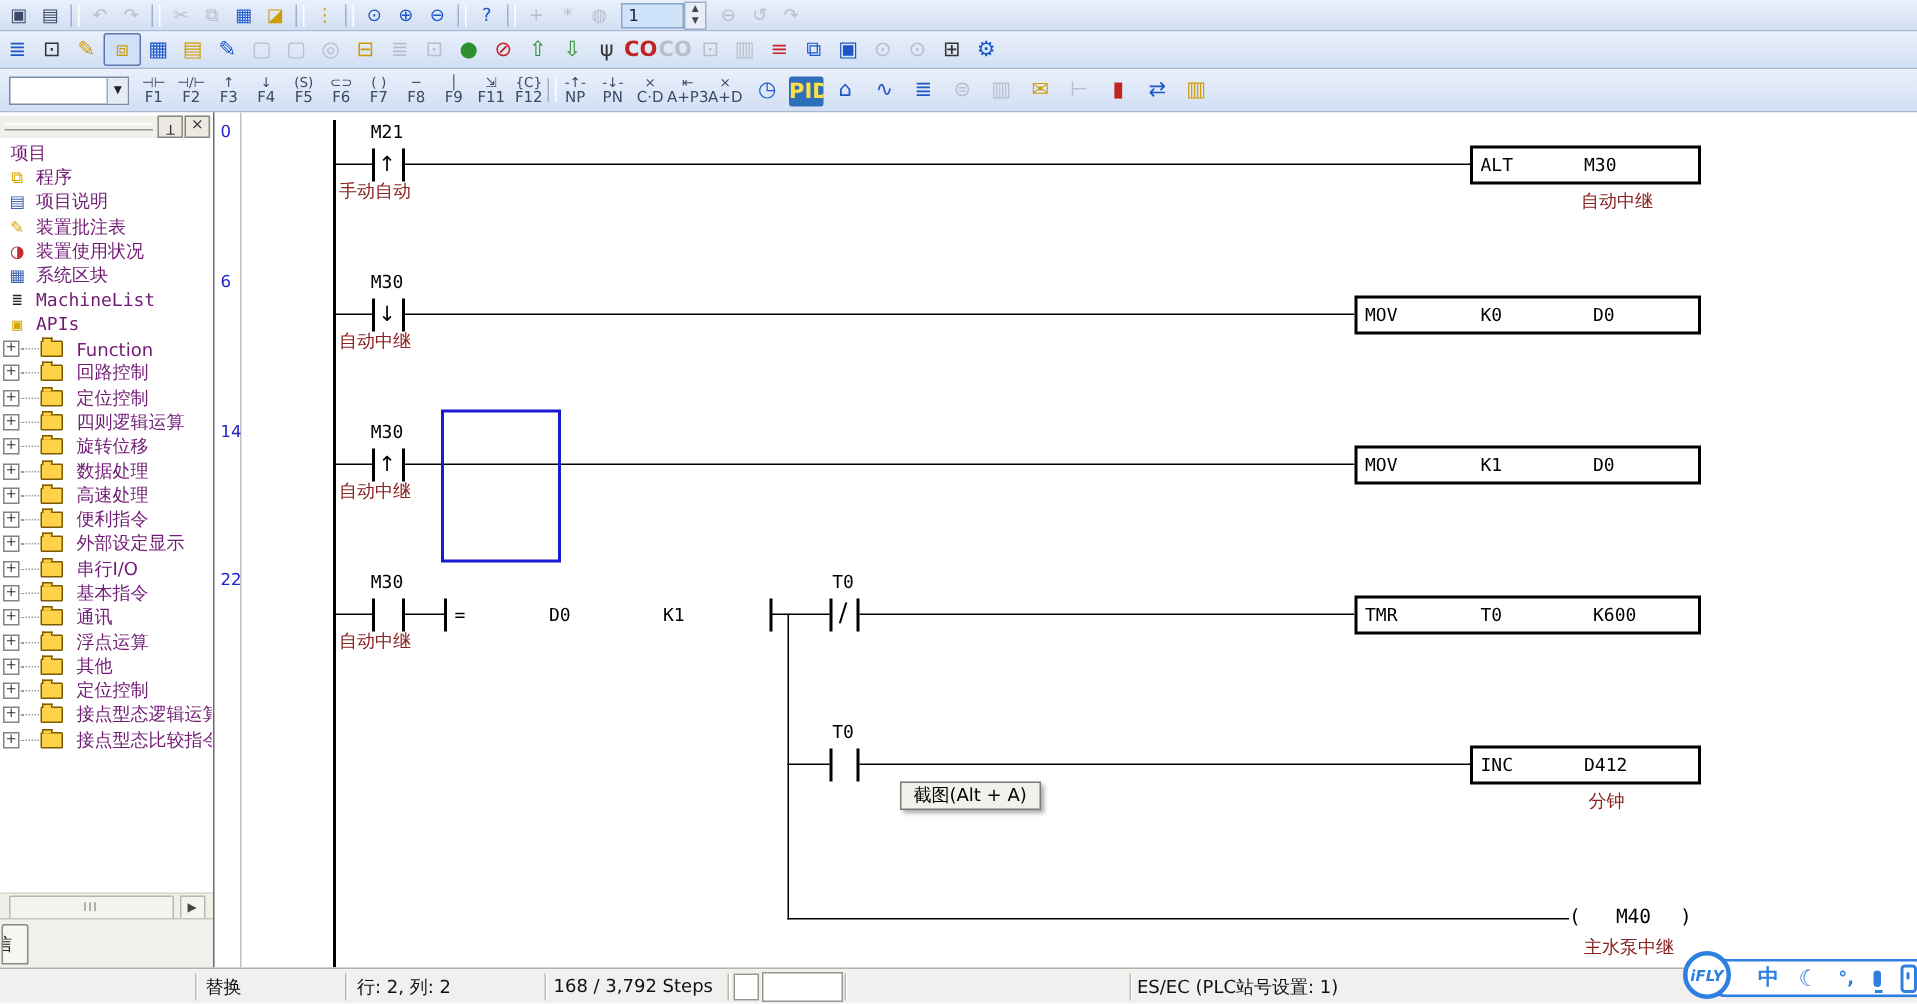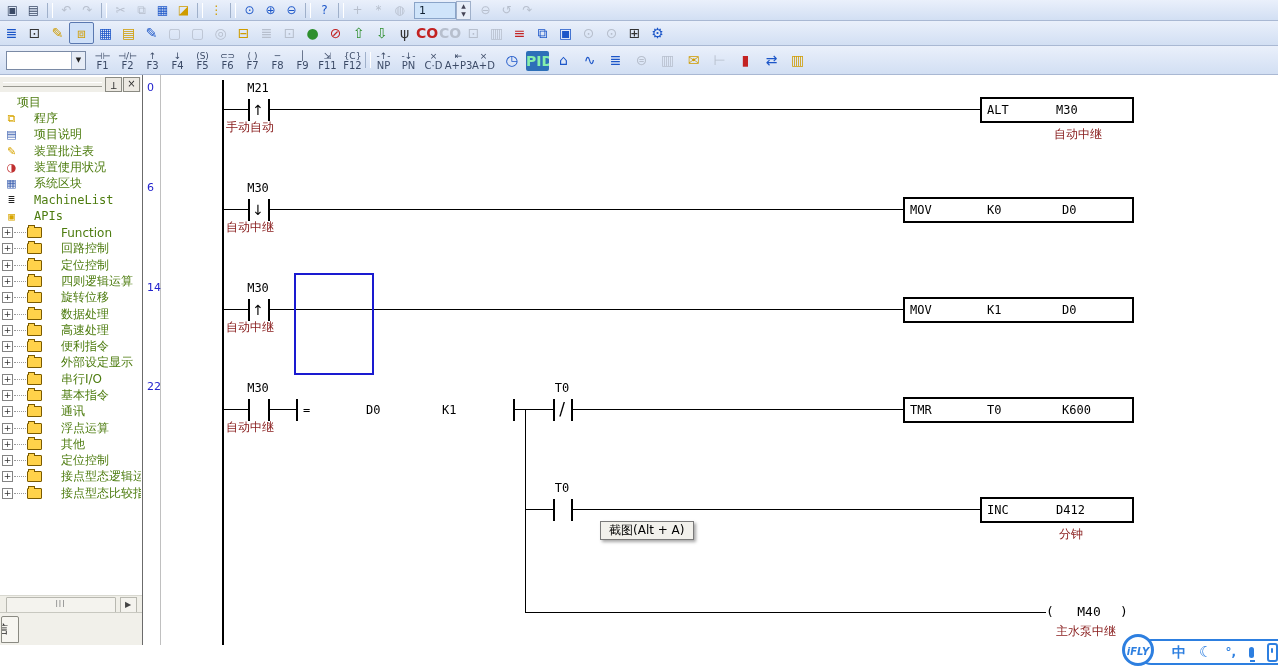"PID" .pidbox { color: #86efac -> #fde047 }
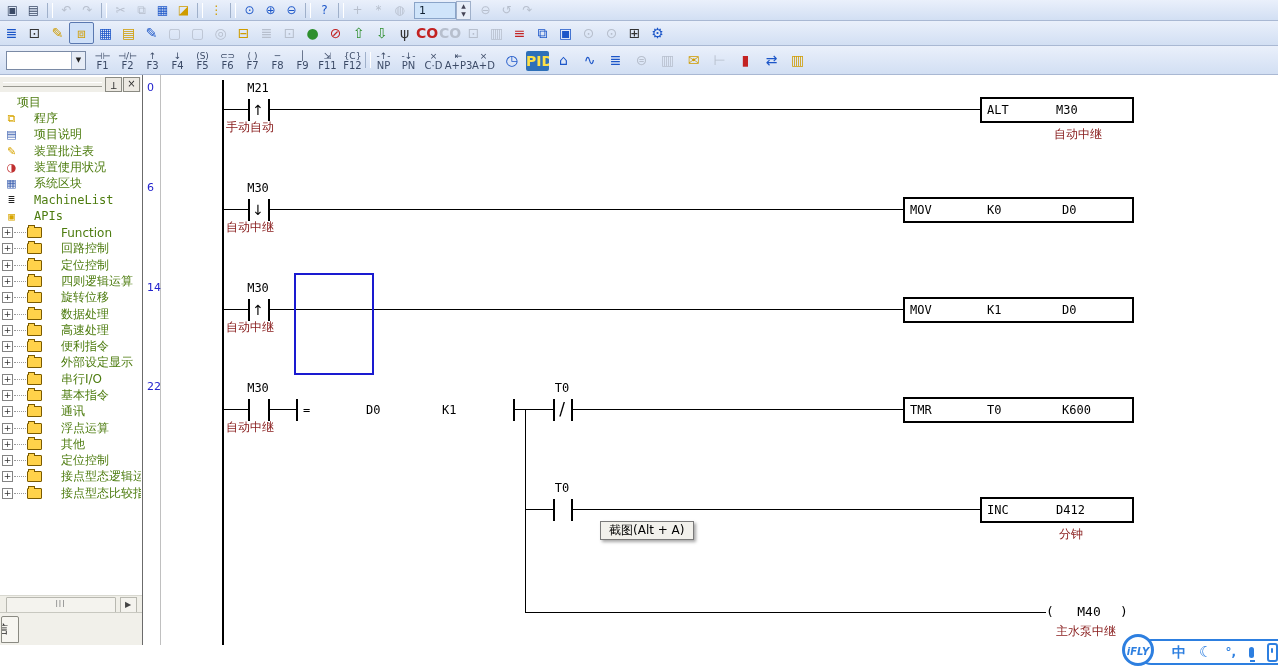"项目" .trow .tl { color: #4d7c0f -> #701a75; margin-left: 15px -> 5px }
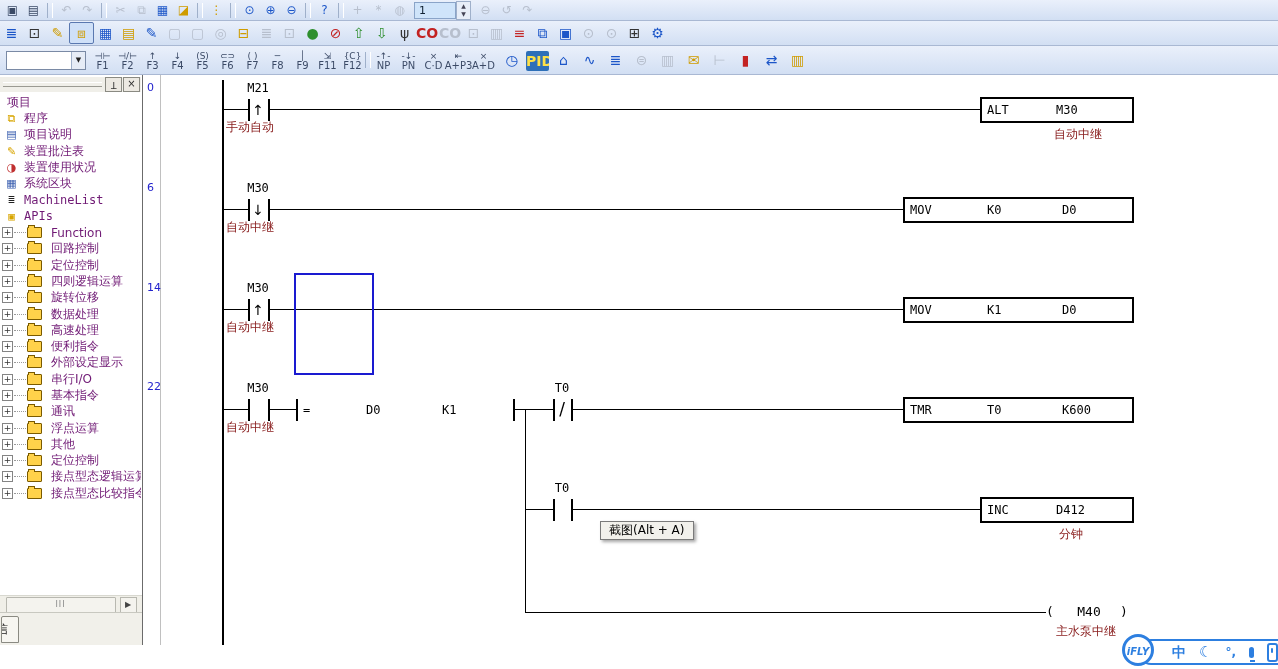"替换" div { html: none -> <div> <span></span> <span>替换</span> <span></span> <span>行: 2, 列: 2</span> <span></span> <span>168 / 3,792 Steps</span> <span></span> <span></span> <span></span> <span></span> <span></span> <span>ES/EC (PLC站号设置: 1)</span> </div> }
